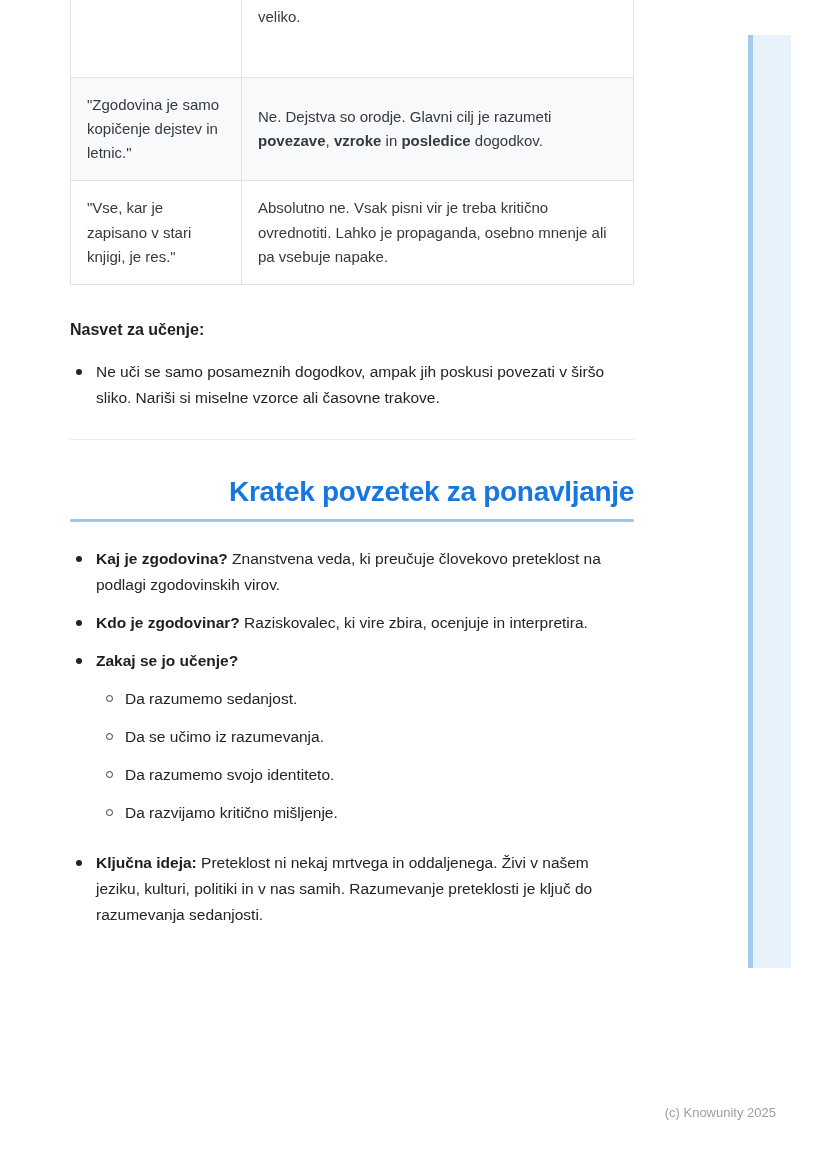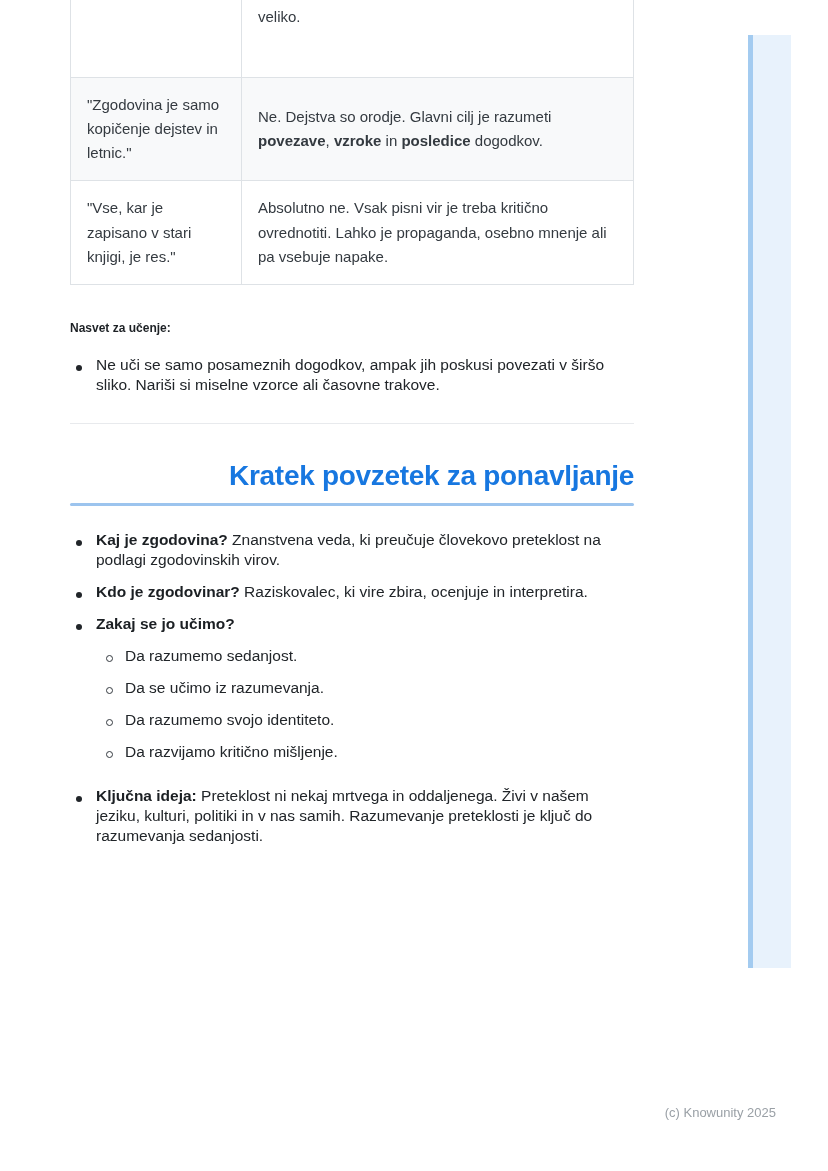"Nasvet za učenje:" .tips-title { font-size: 12px -> 16px }
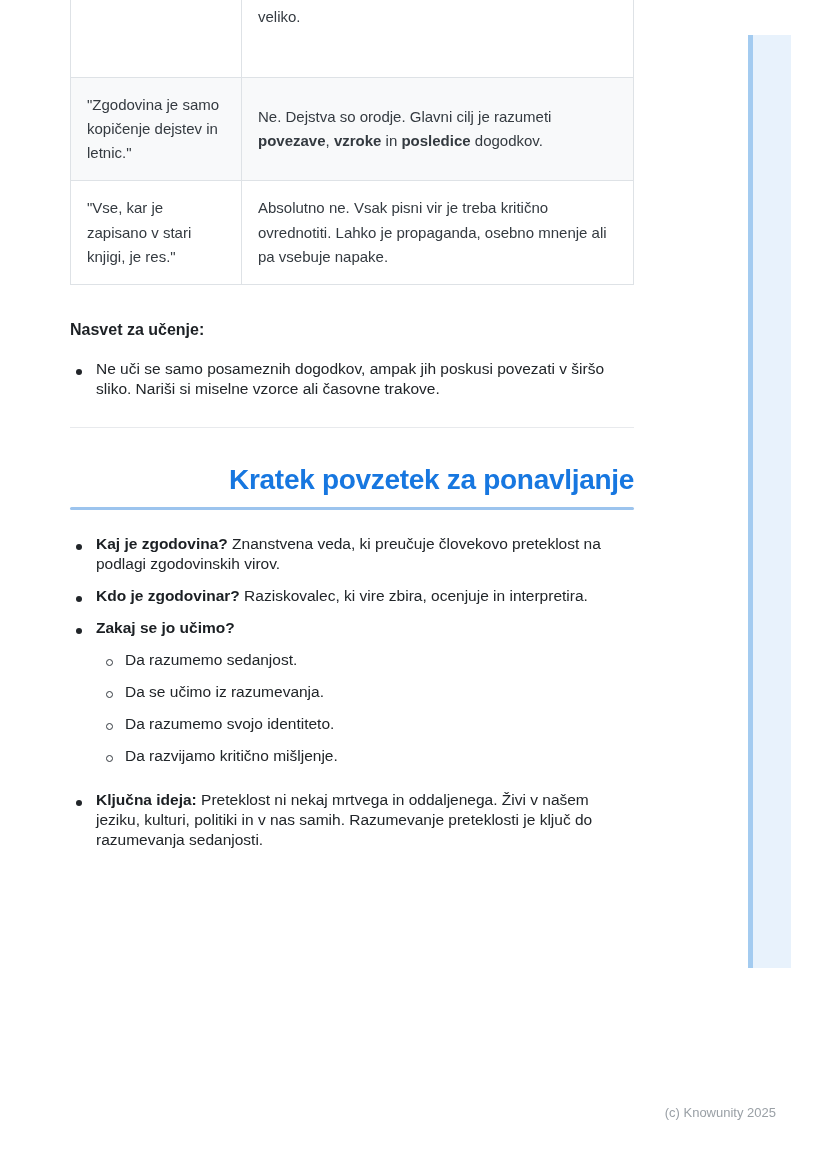"Ne uči se samo posameznih" .li-text { line-height: 20px -> 26px }
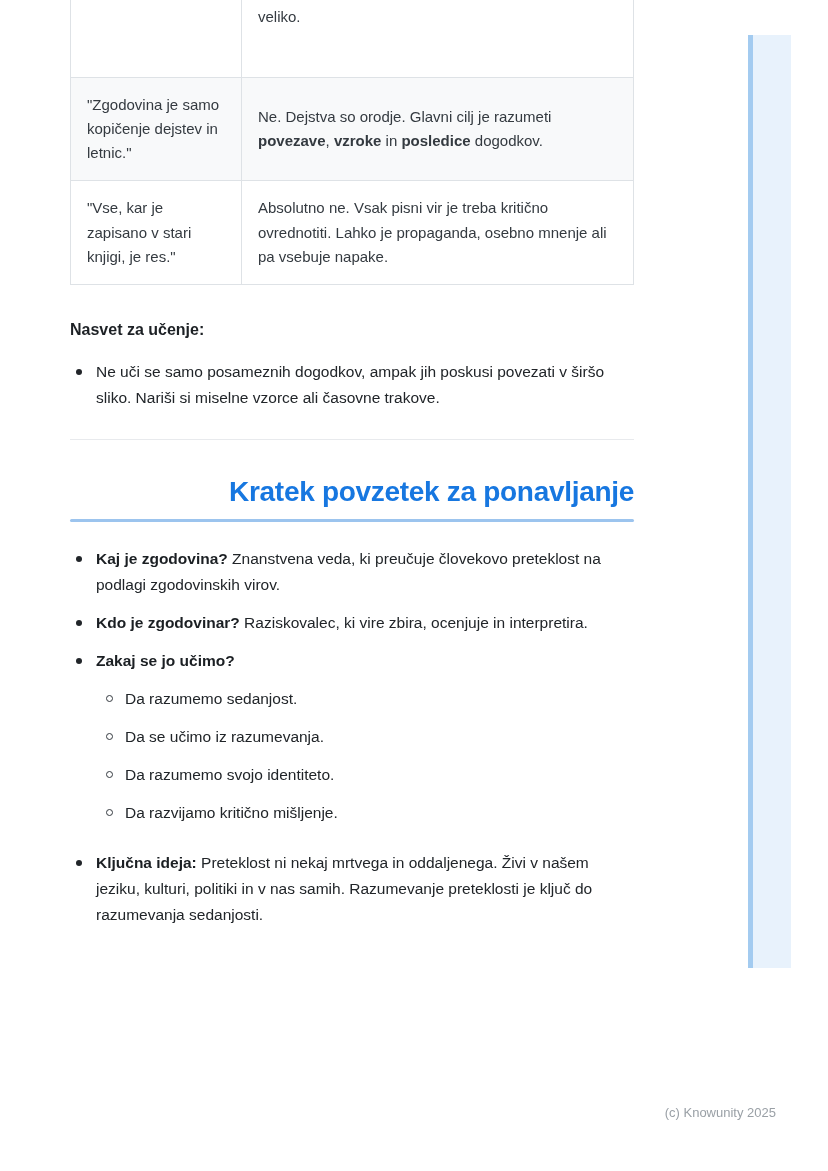"Zakaj se jo učimo?" strong { text: učimo -> učenje }
